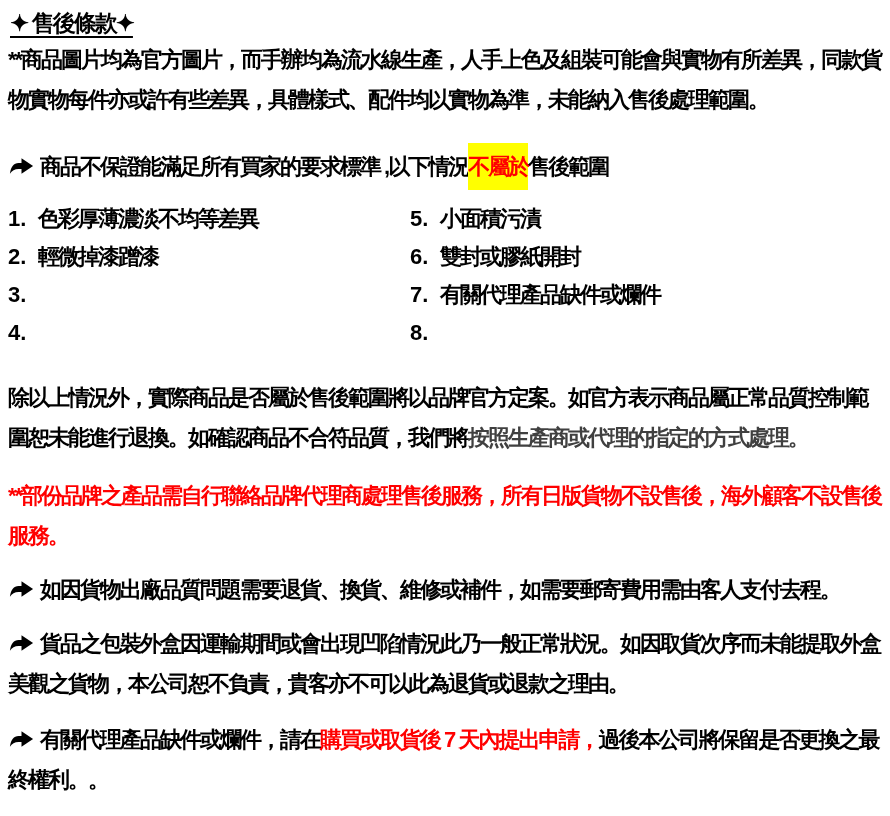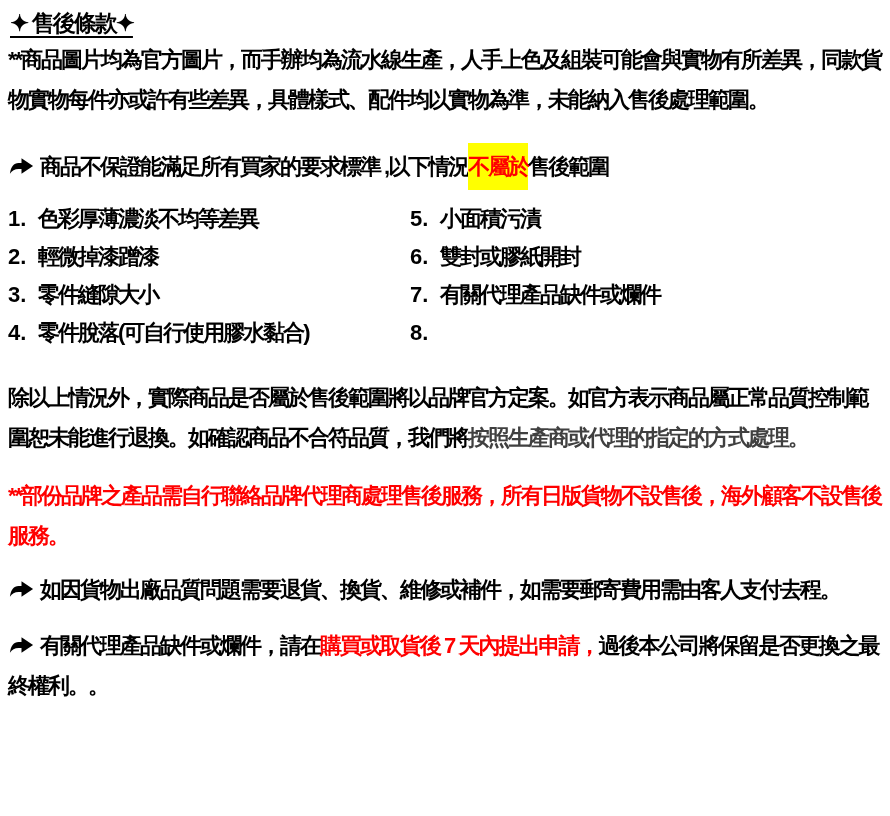"零件縫隙大小" span { html: <span>零件縫隙大小</span> -> none }
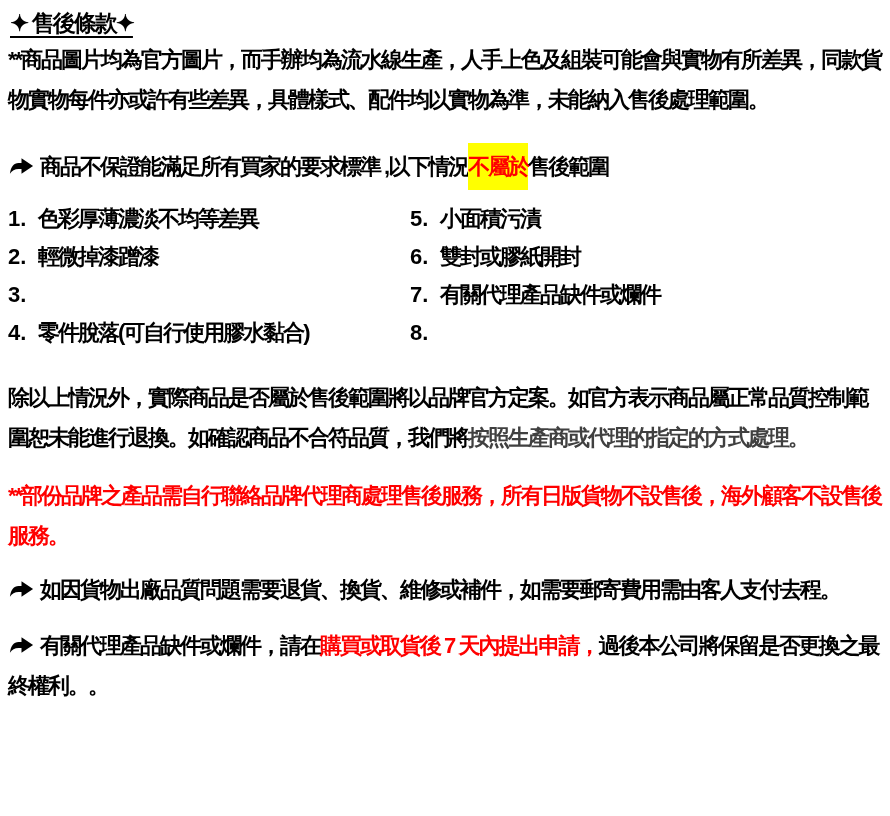"零件脫落(可自行使用膠水黏合)" span { html: <span>零件脫落(可自行使用膠水黏合)</span> -> none }
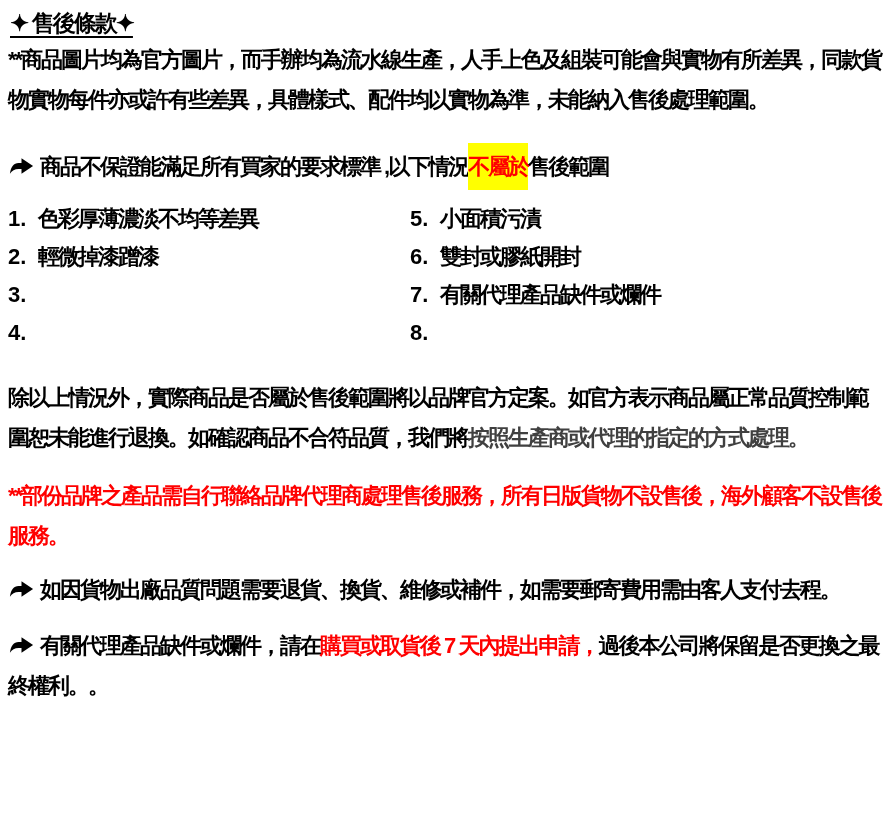"貨品之包裝外盒因運輸期間或會出現凹陷情況此乃一般正常狀況。如因取貨次序而未能提取" p.note { html: none -> <p> <svg> <path></path> </svg><span>貨品之包裝外盒因運輸期間或會出現凹陷情況此乃一般正常狀況。如因取貨次序而未能提取外盒美觀之貨物，本公司恕不負責，貴客亦不可以此為退貨或退款之理由。</span> </p> }
